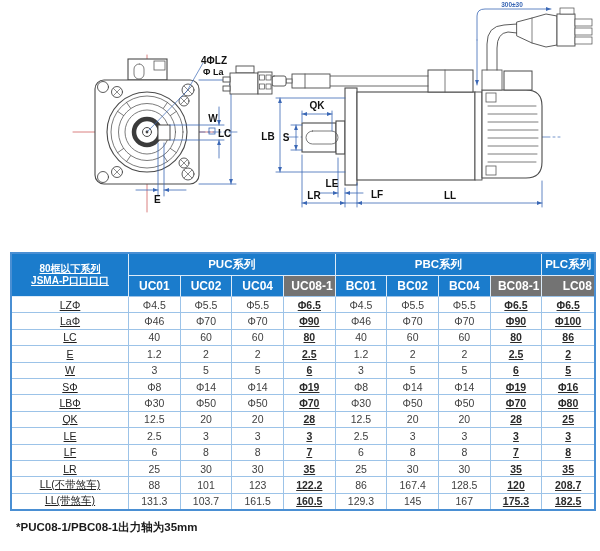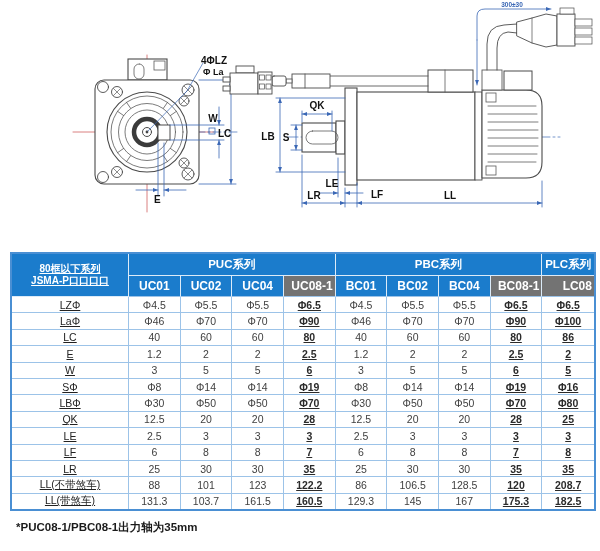"106.5" td { text: 106.5 -> 167.4 }
